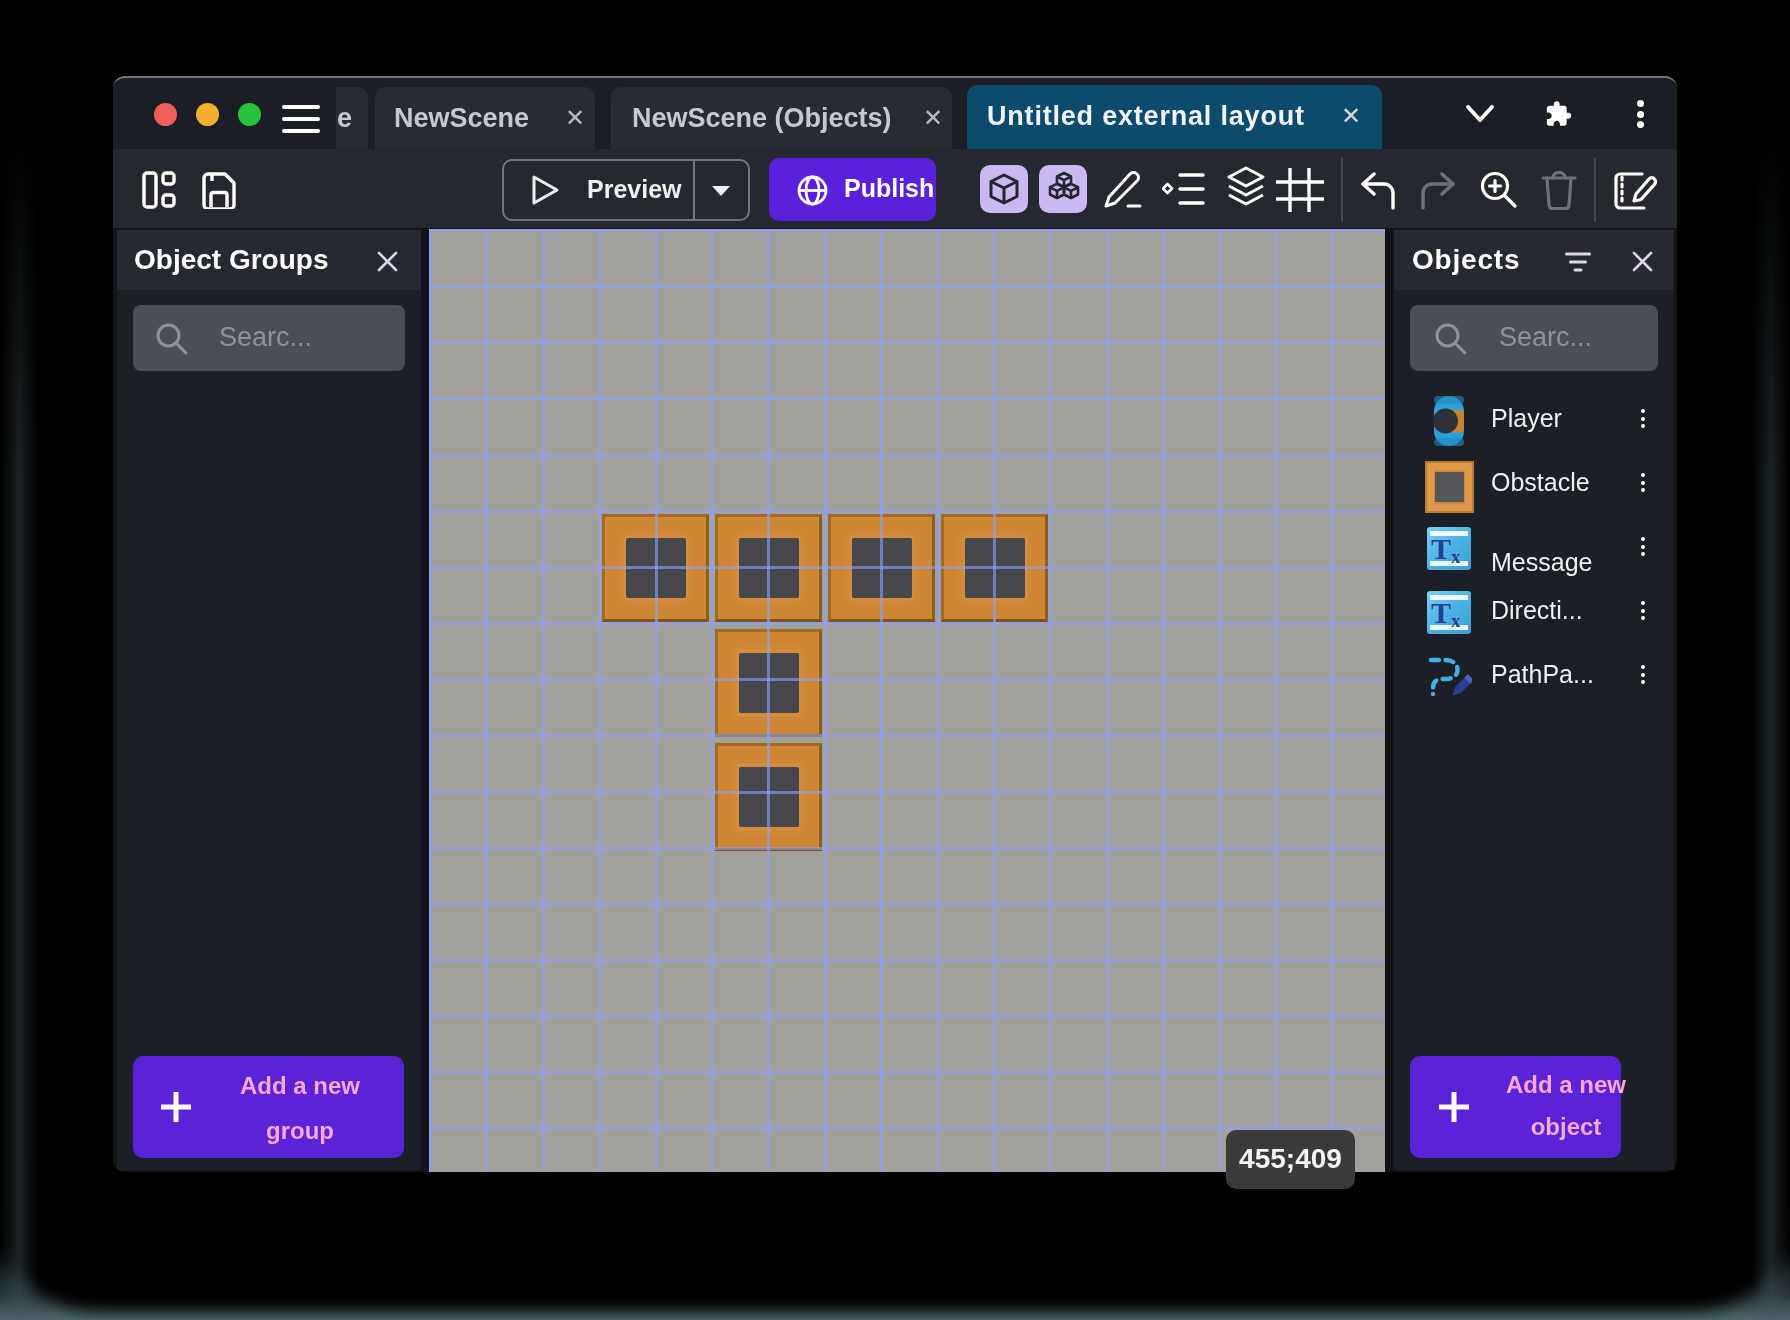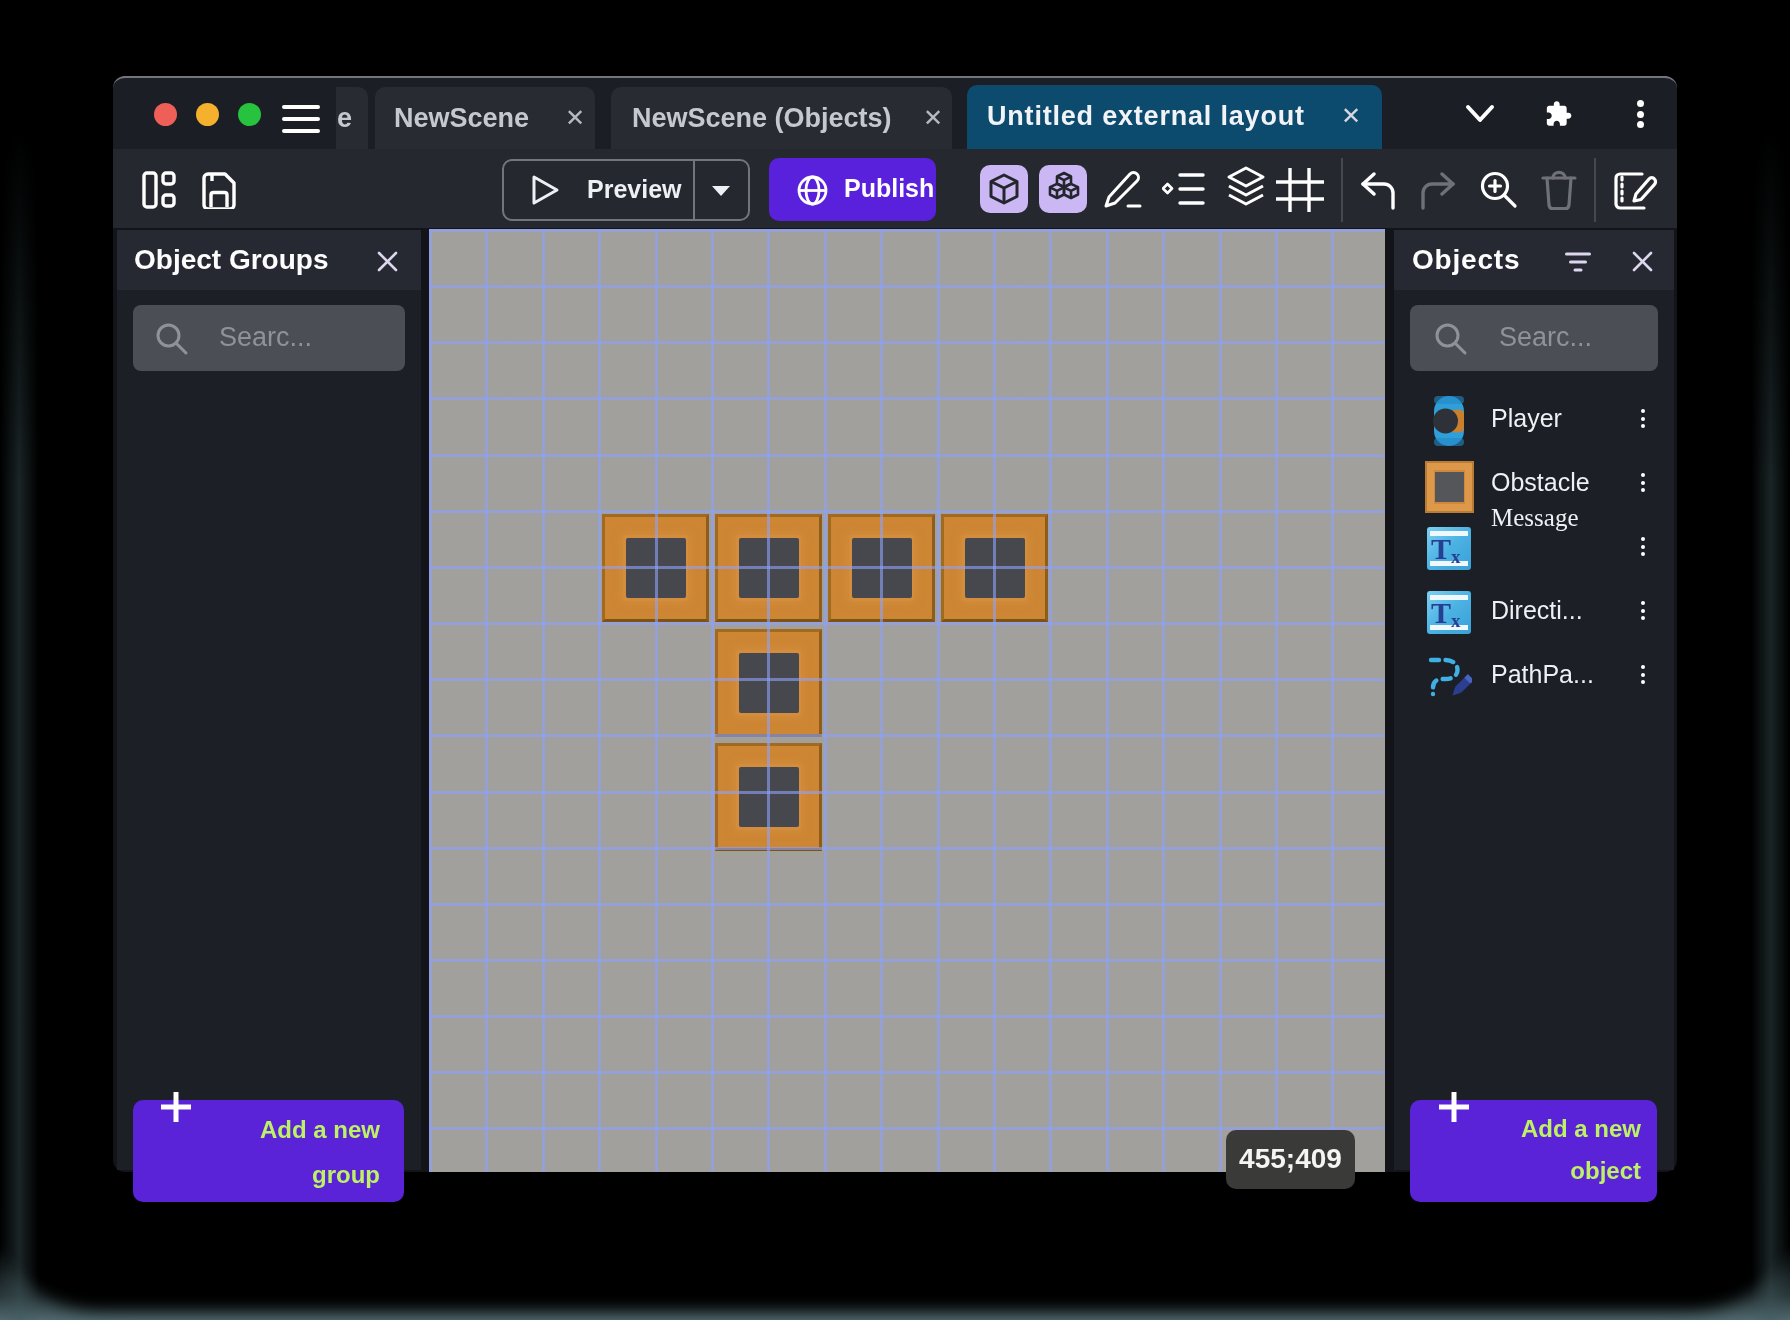"Message" div.abs { font-family: Liberation Serif, serif -> none; top: 504px -> 548px }
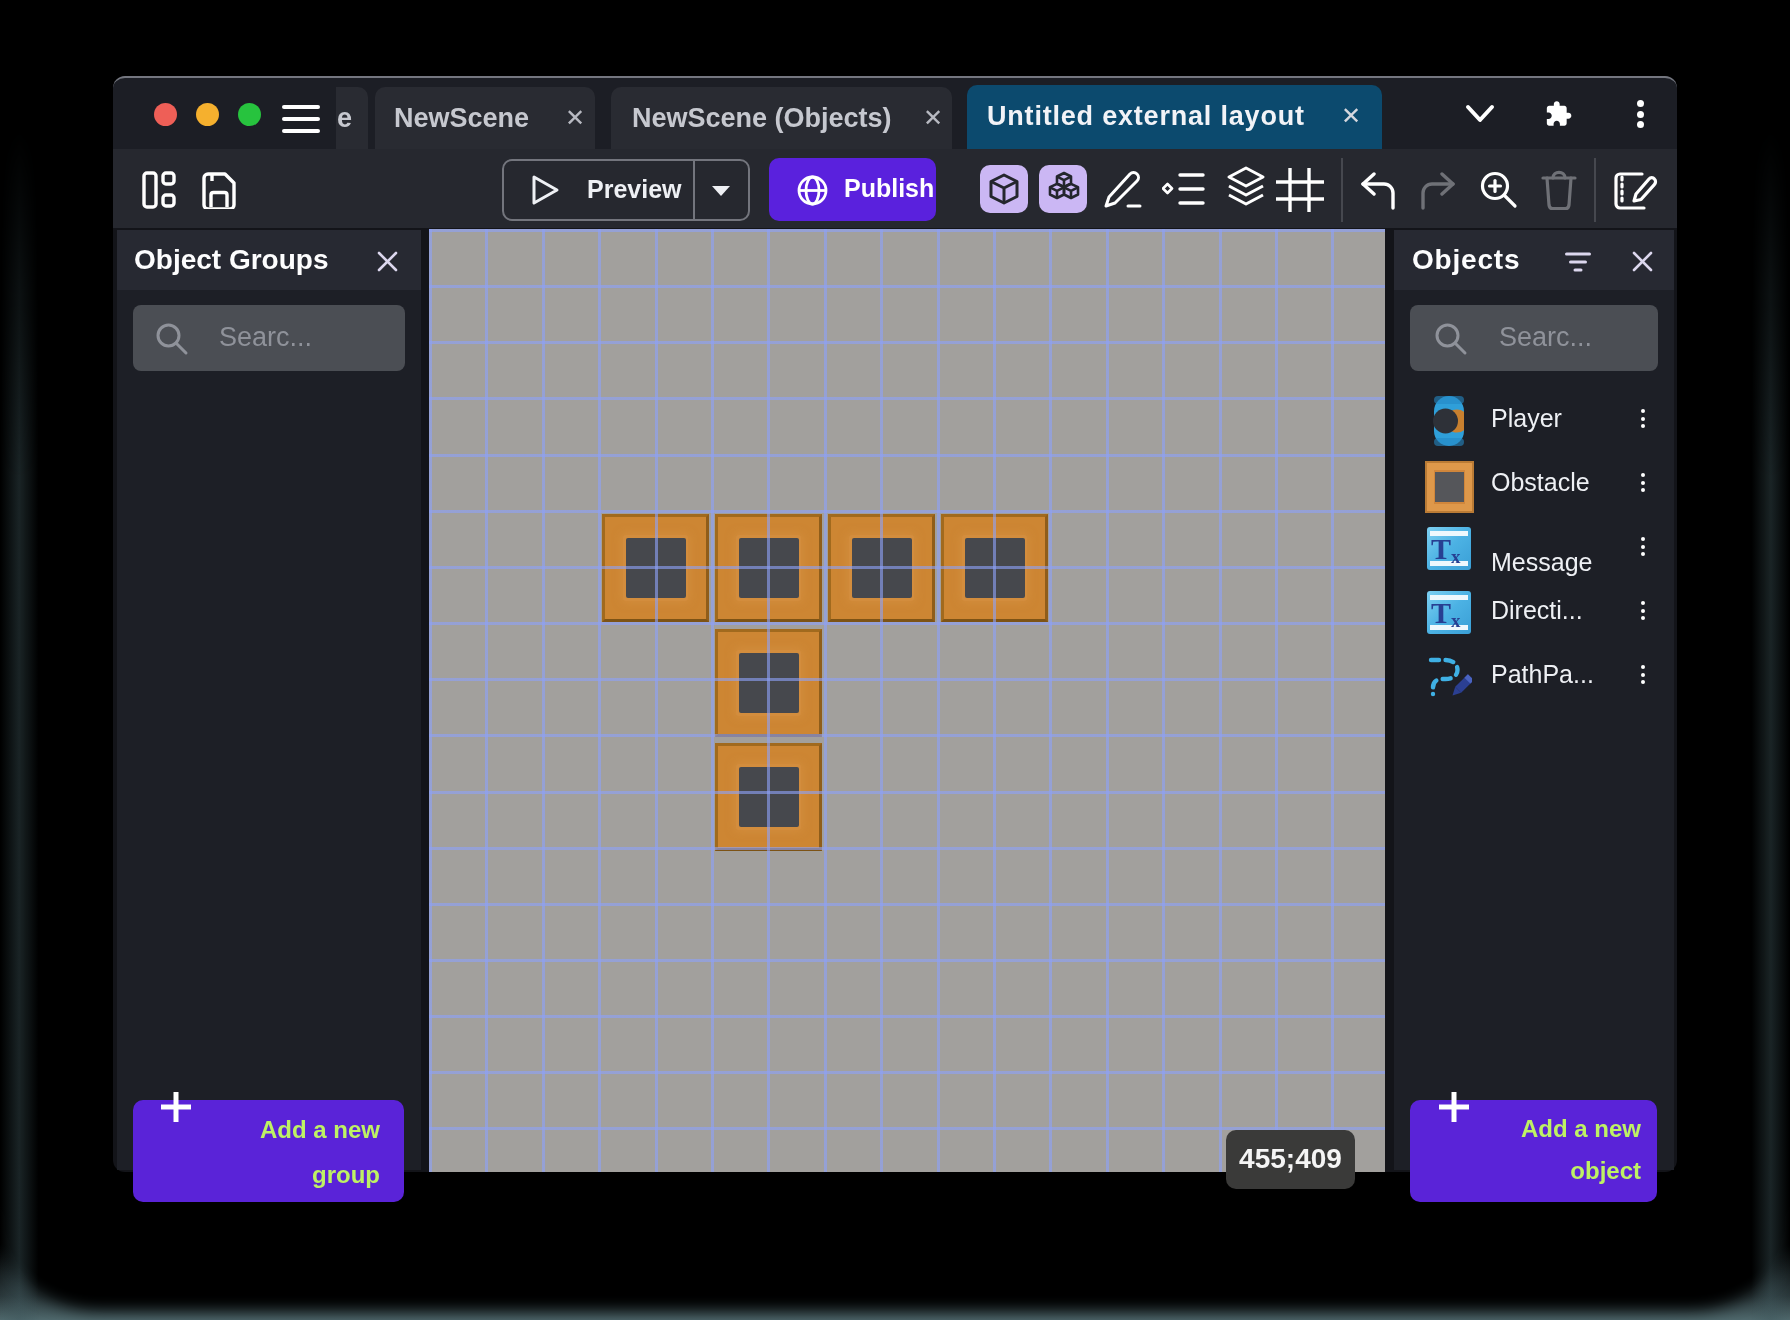"Add a new group" .pbtn { color: #bef264 -> #f9a8d4; margin-top: 44px -> none; text-align: right -> center }
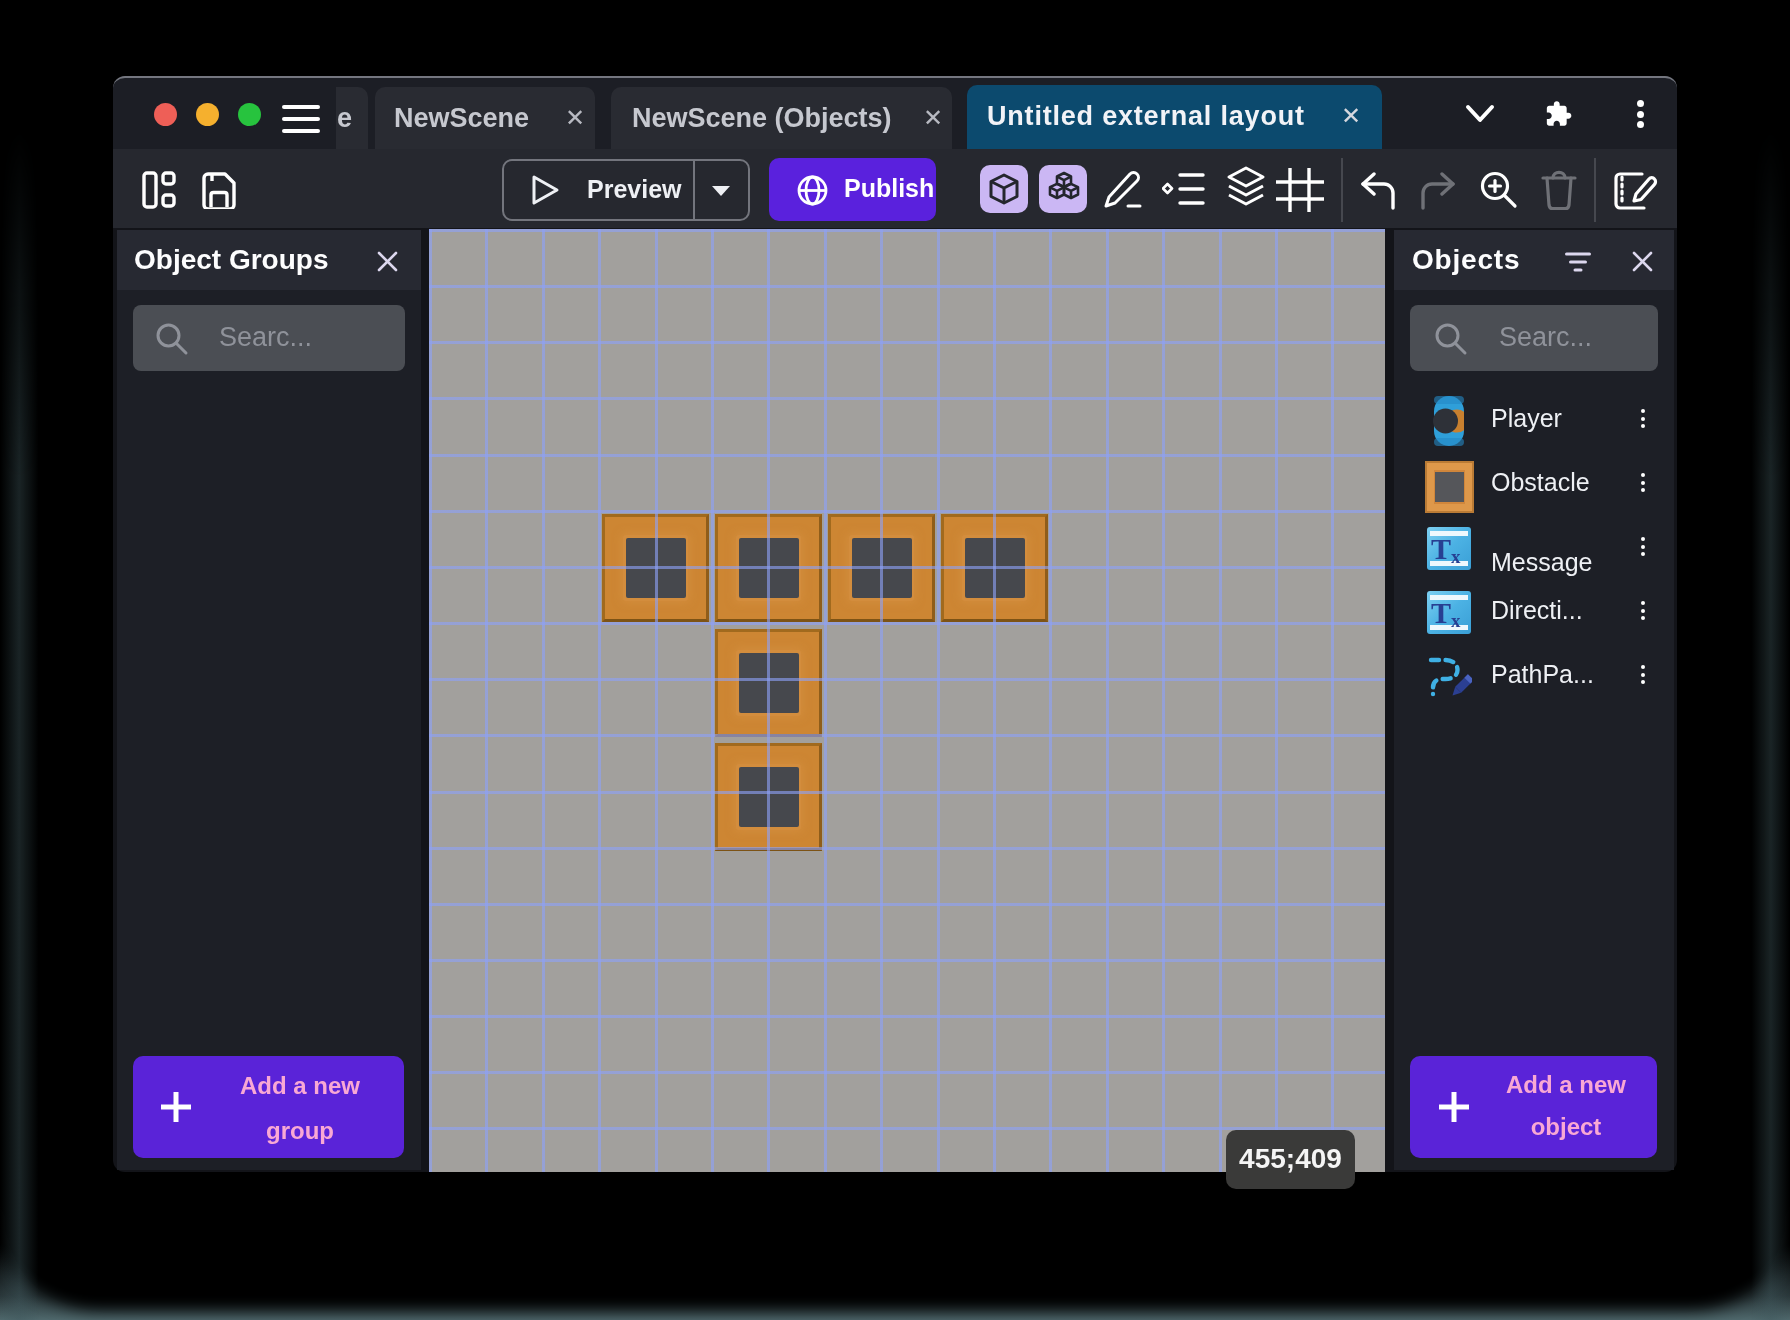"Add a new object" div.abs { width: 247px -> 211px }
